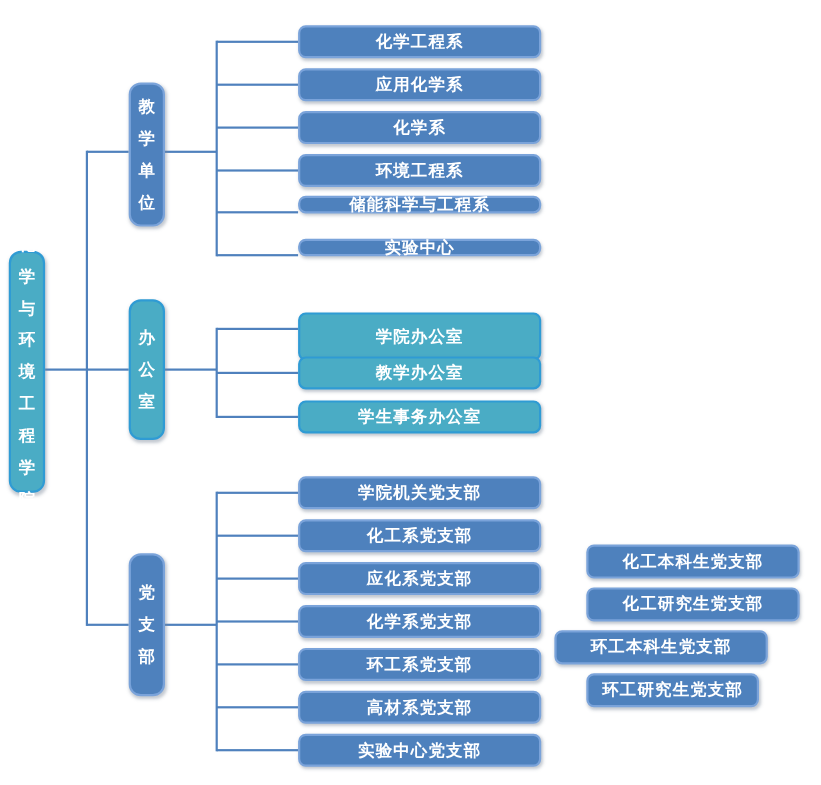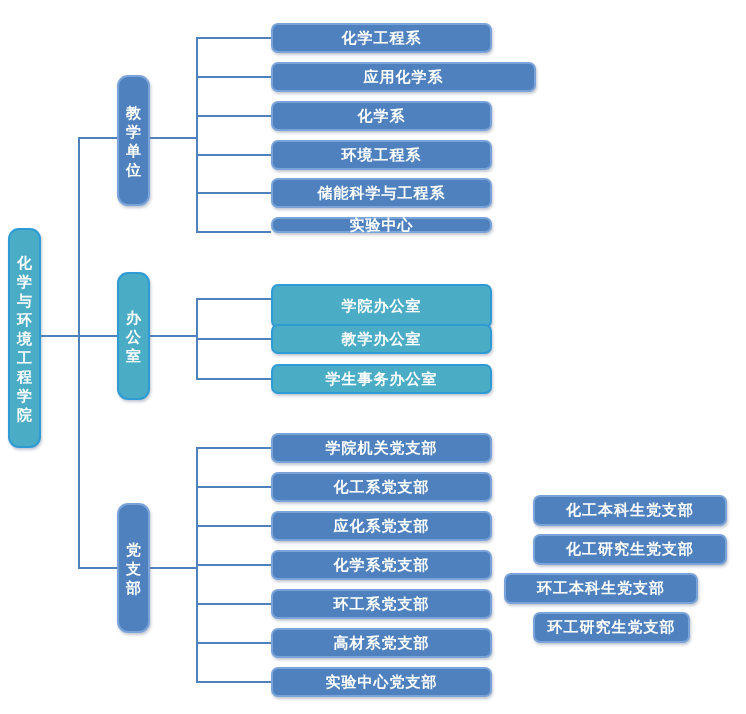"应用化学系" div.node { width: 265px -> 221px }
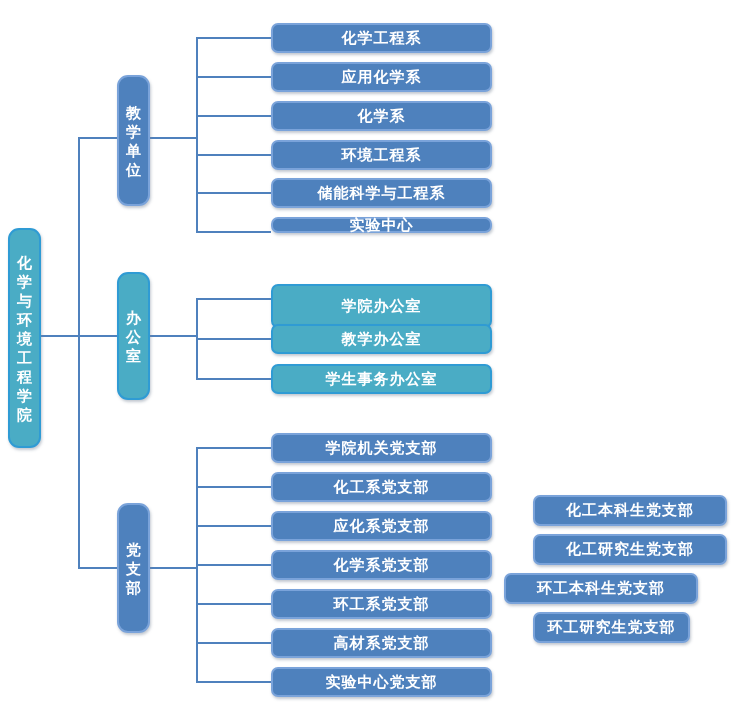"教学单位" .vtext { line-height: 19px -> 29px }
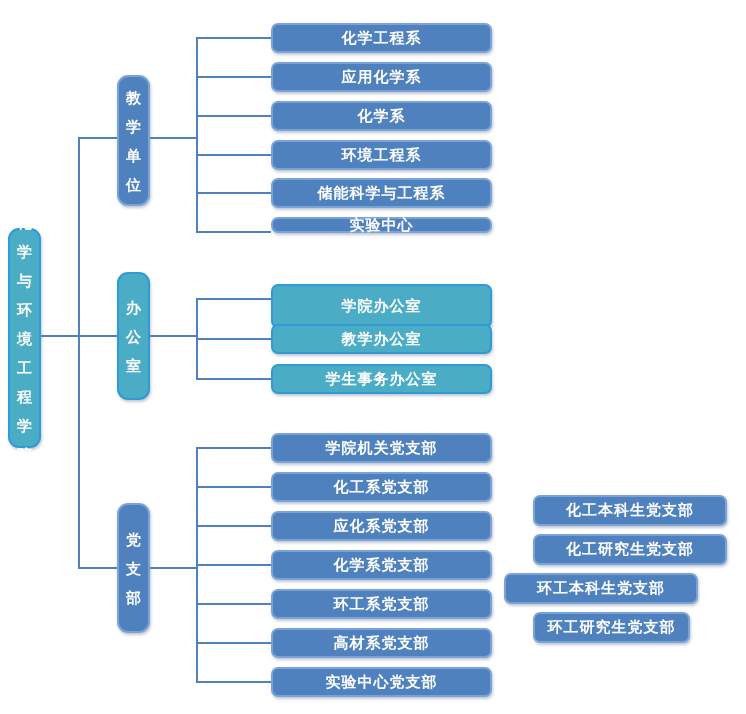"储能科学与工程系" div.node { height: 30px -> 16px }
